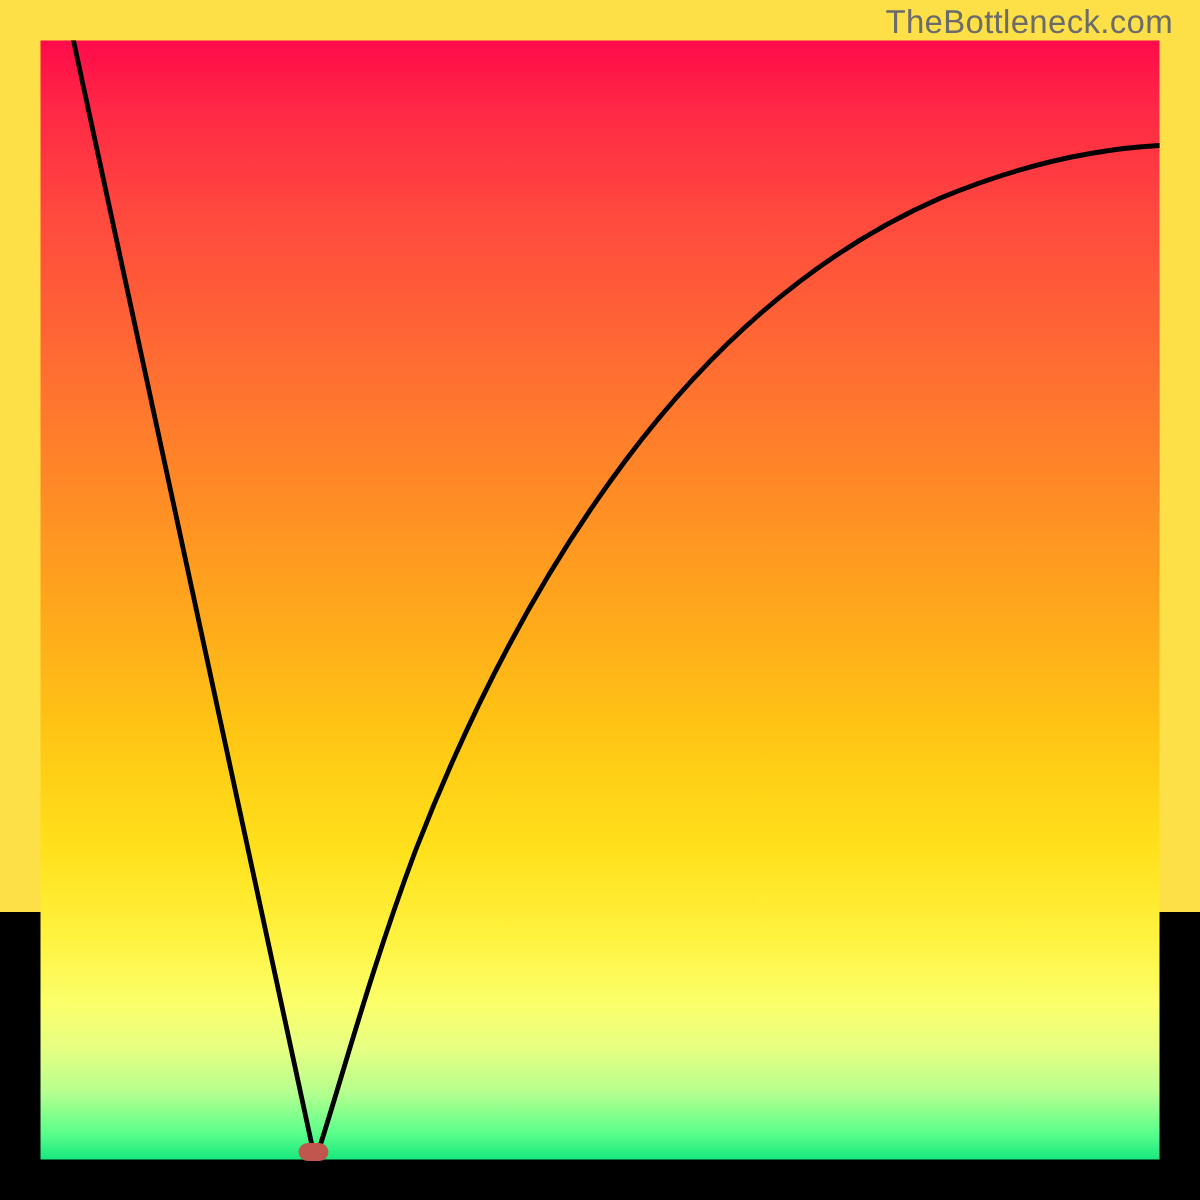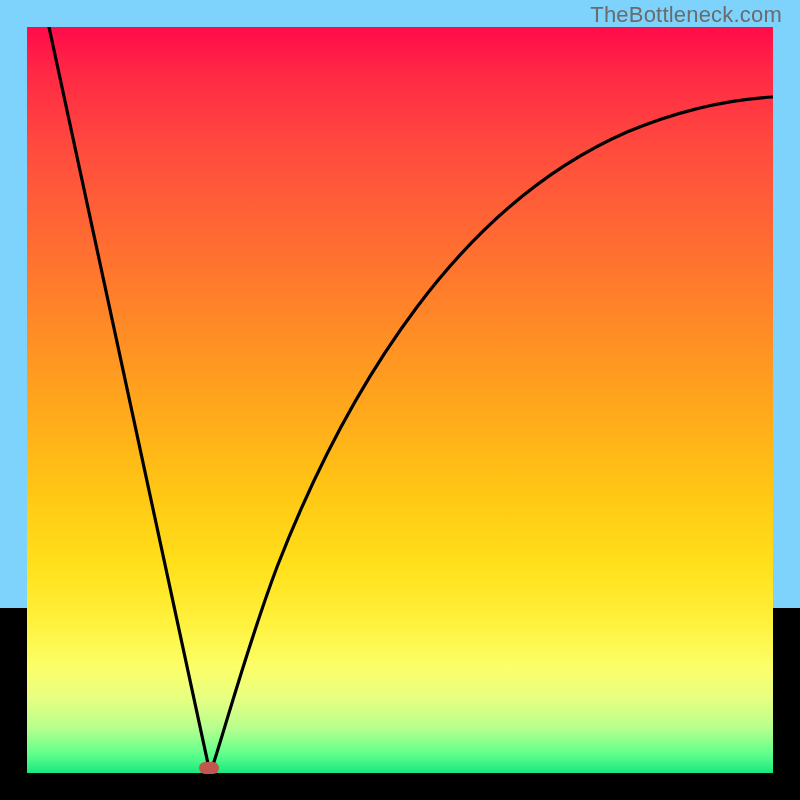"TheBottleneck.com" .frame { background: #7dd3fc -> #fde047 }
